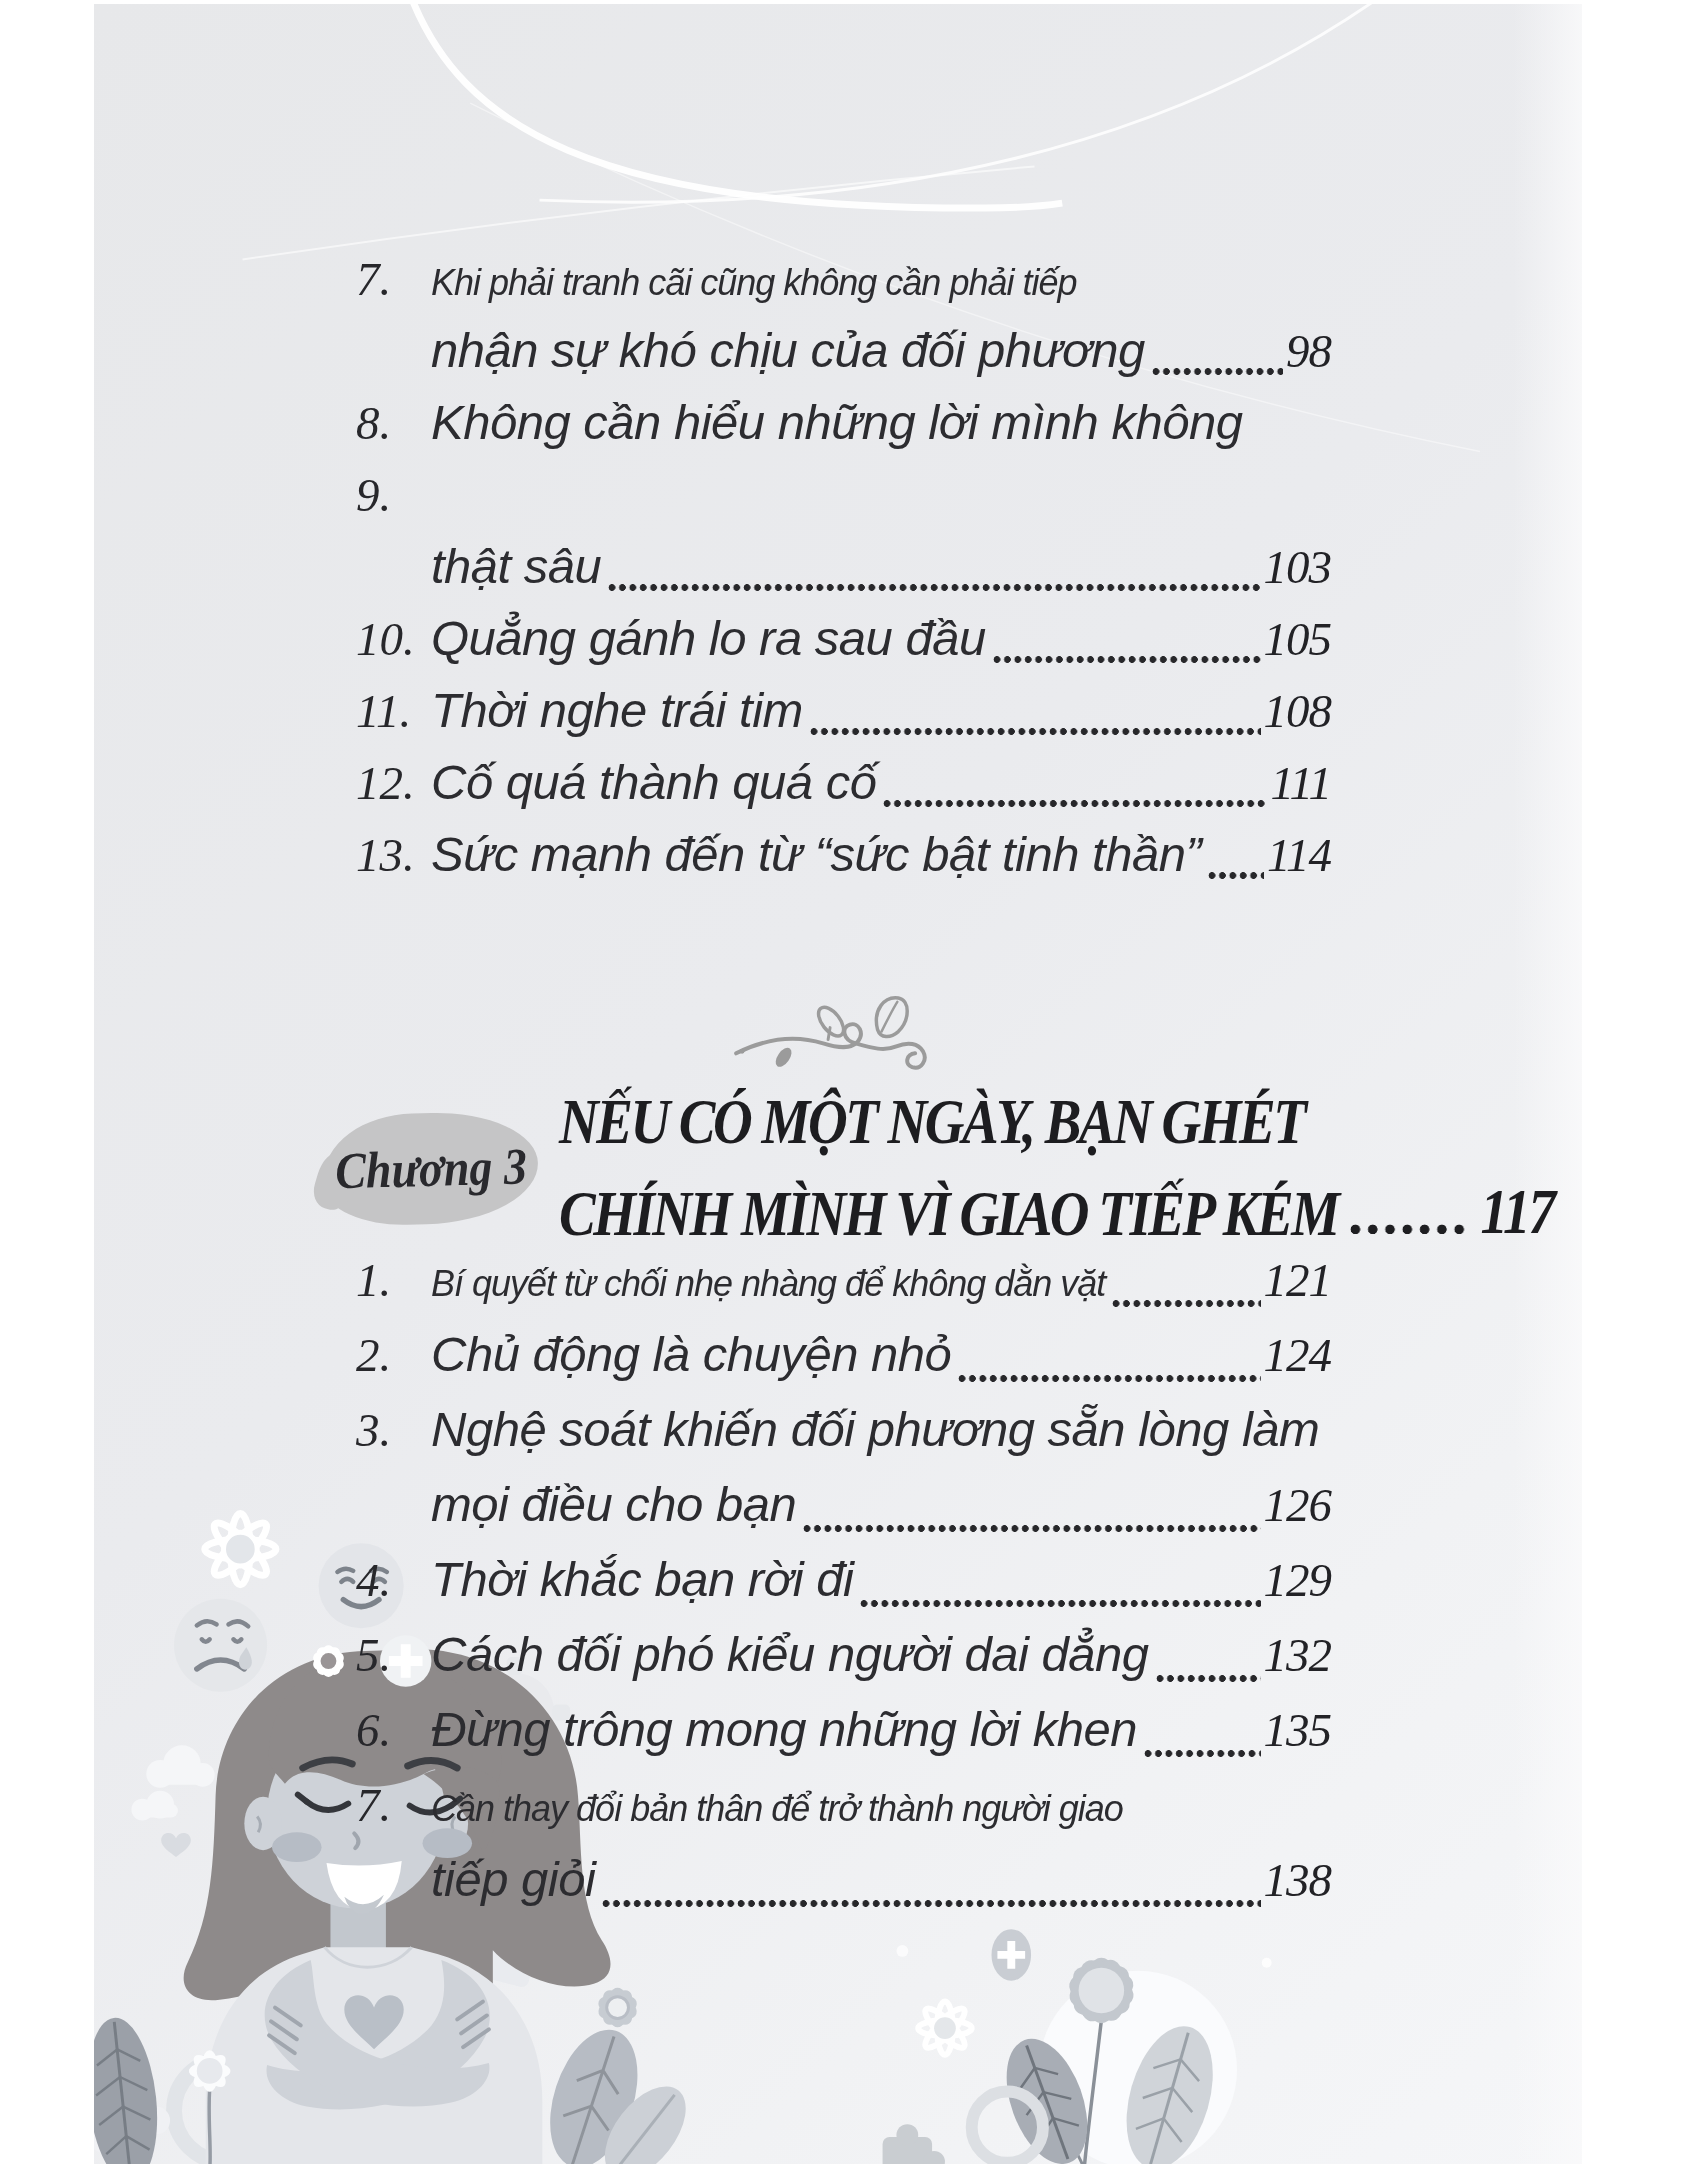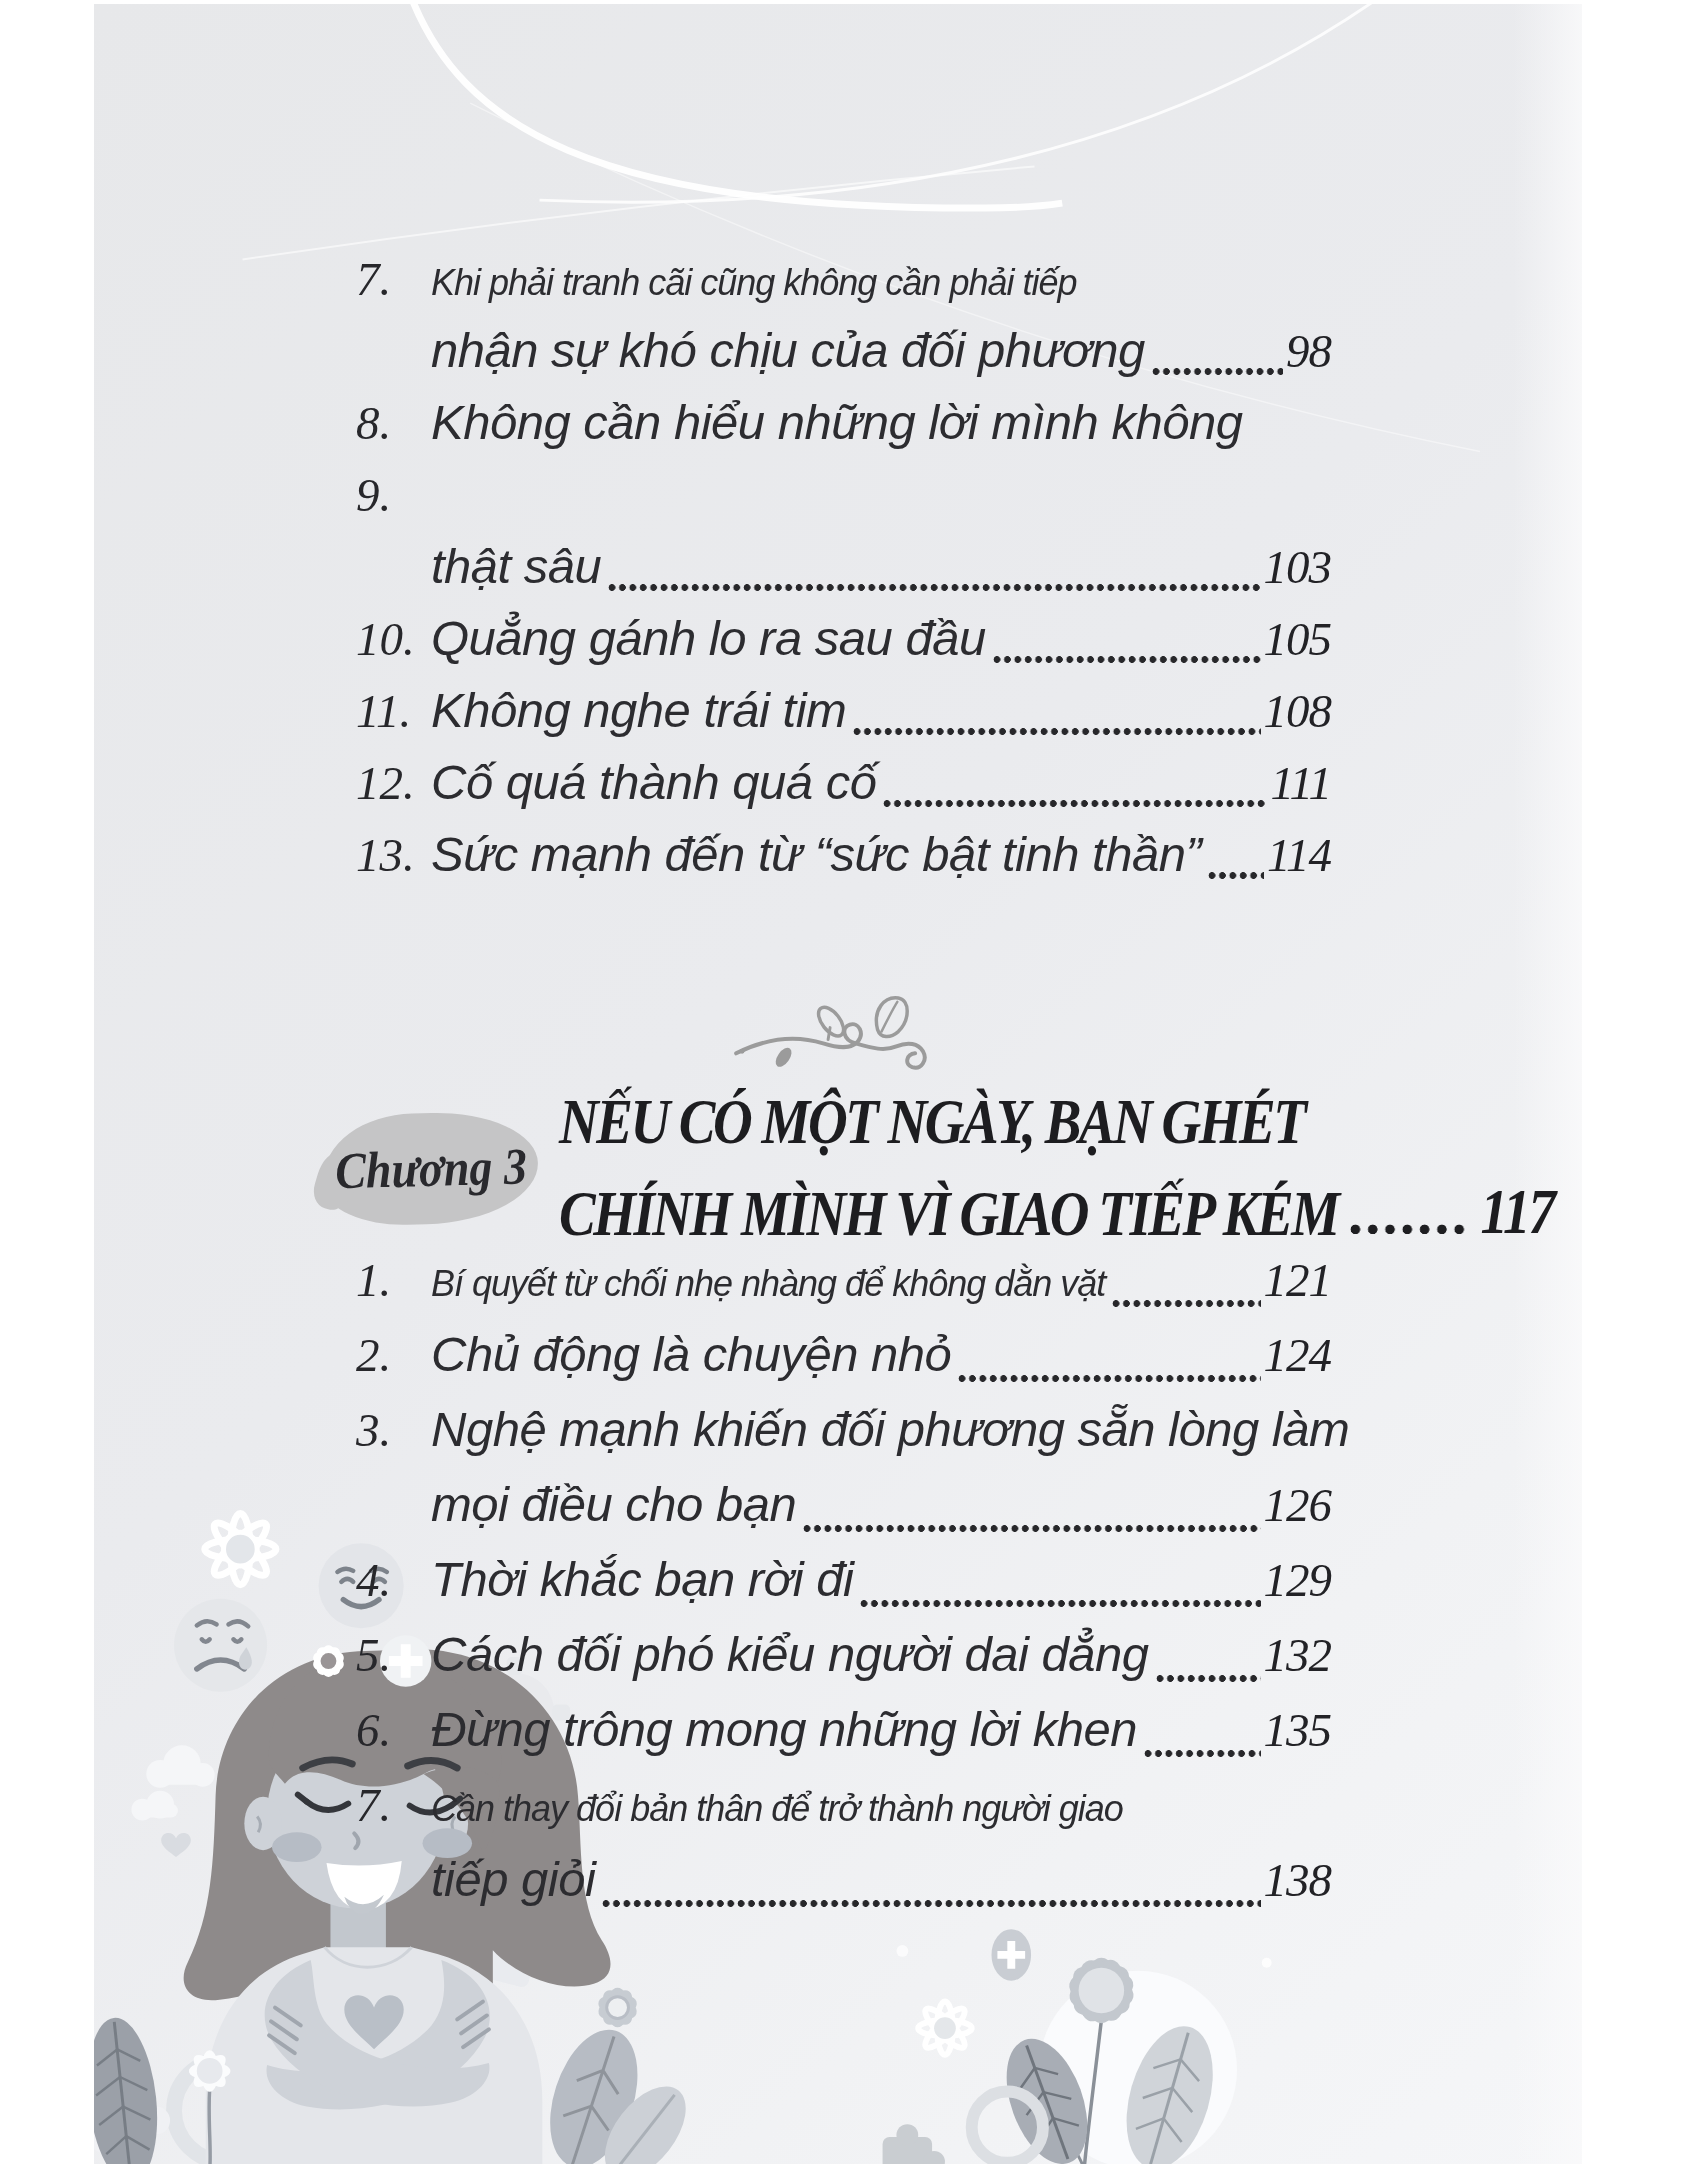"Không nghe trái tim" span.txt { text: Không -> Thời }
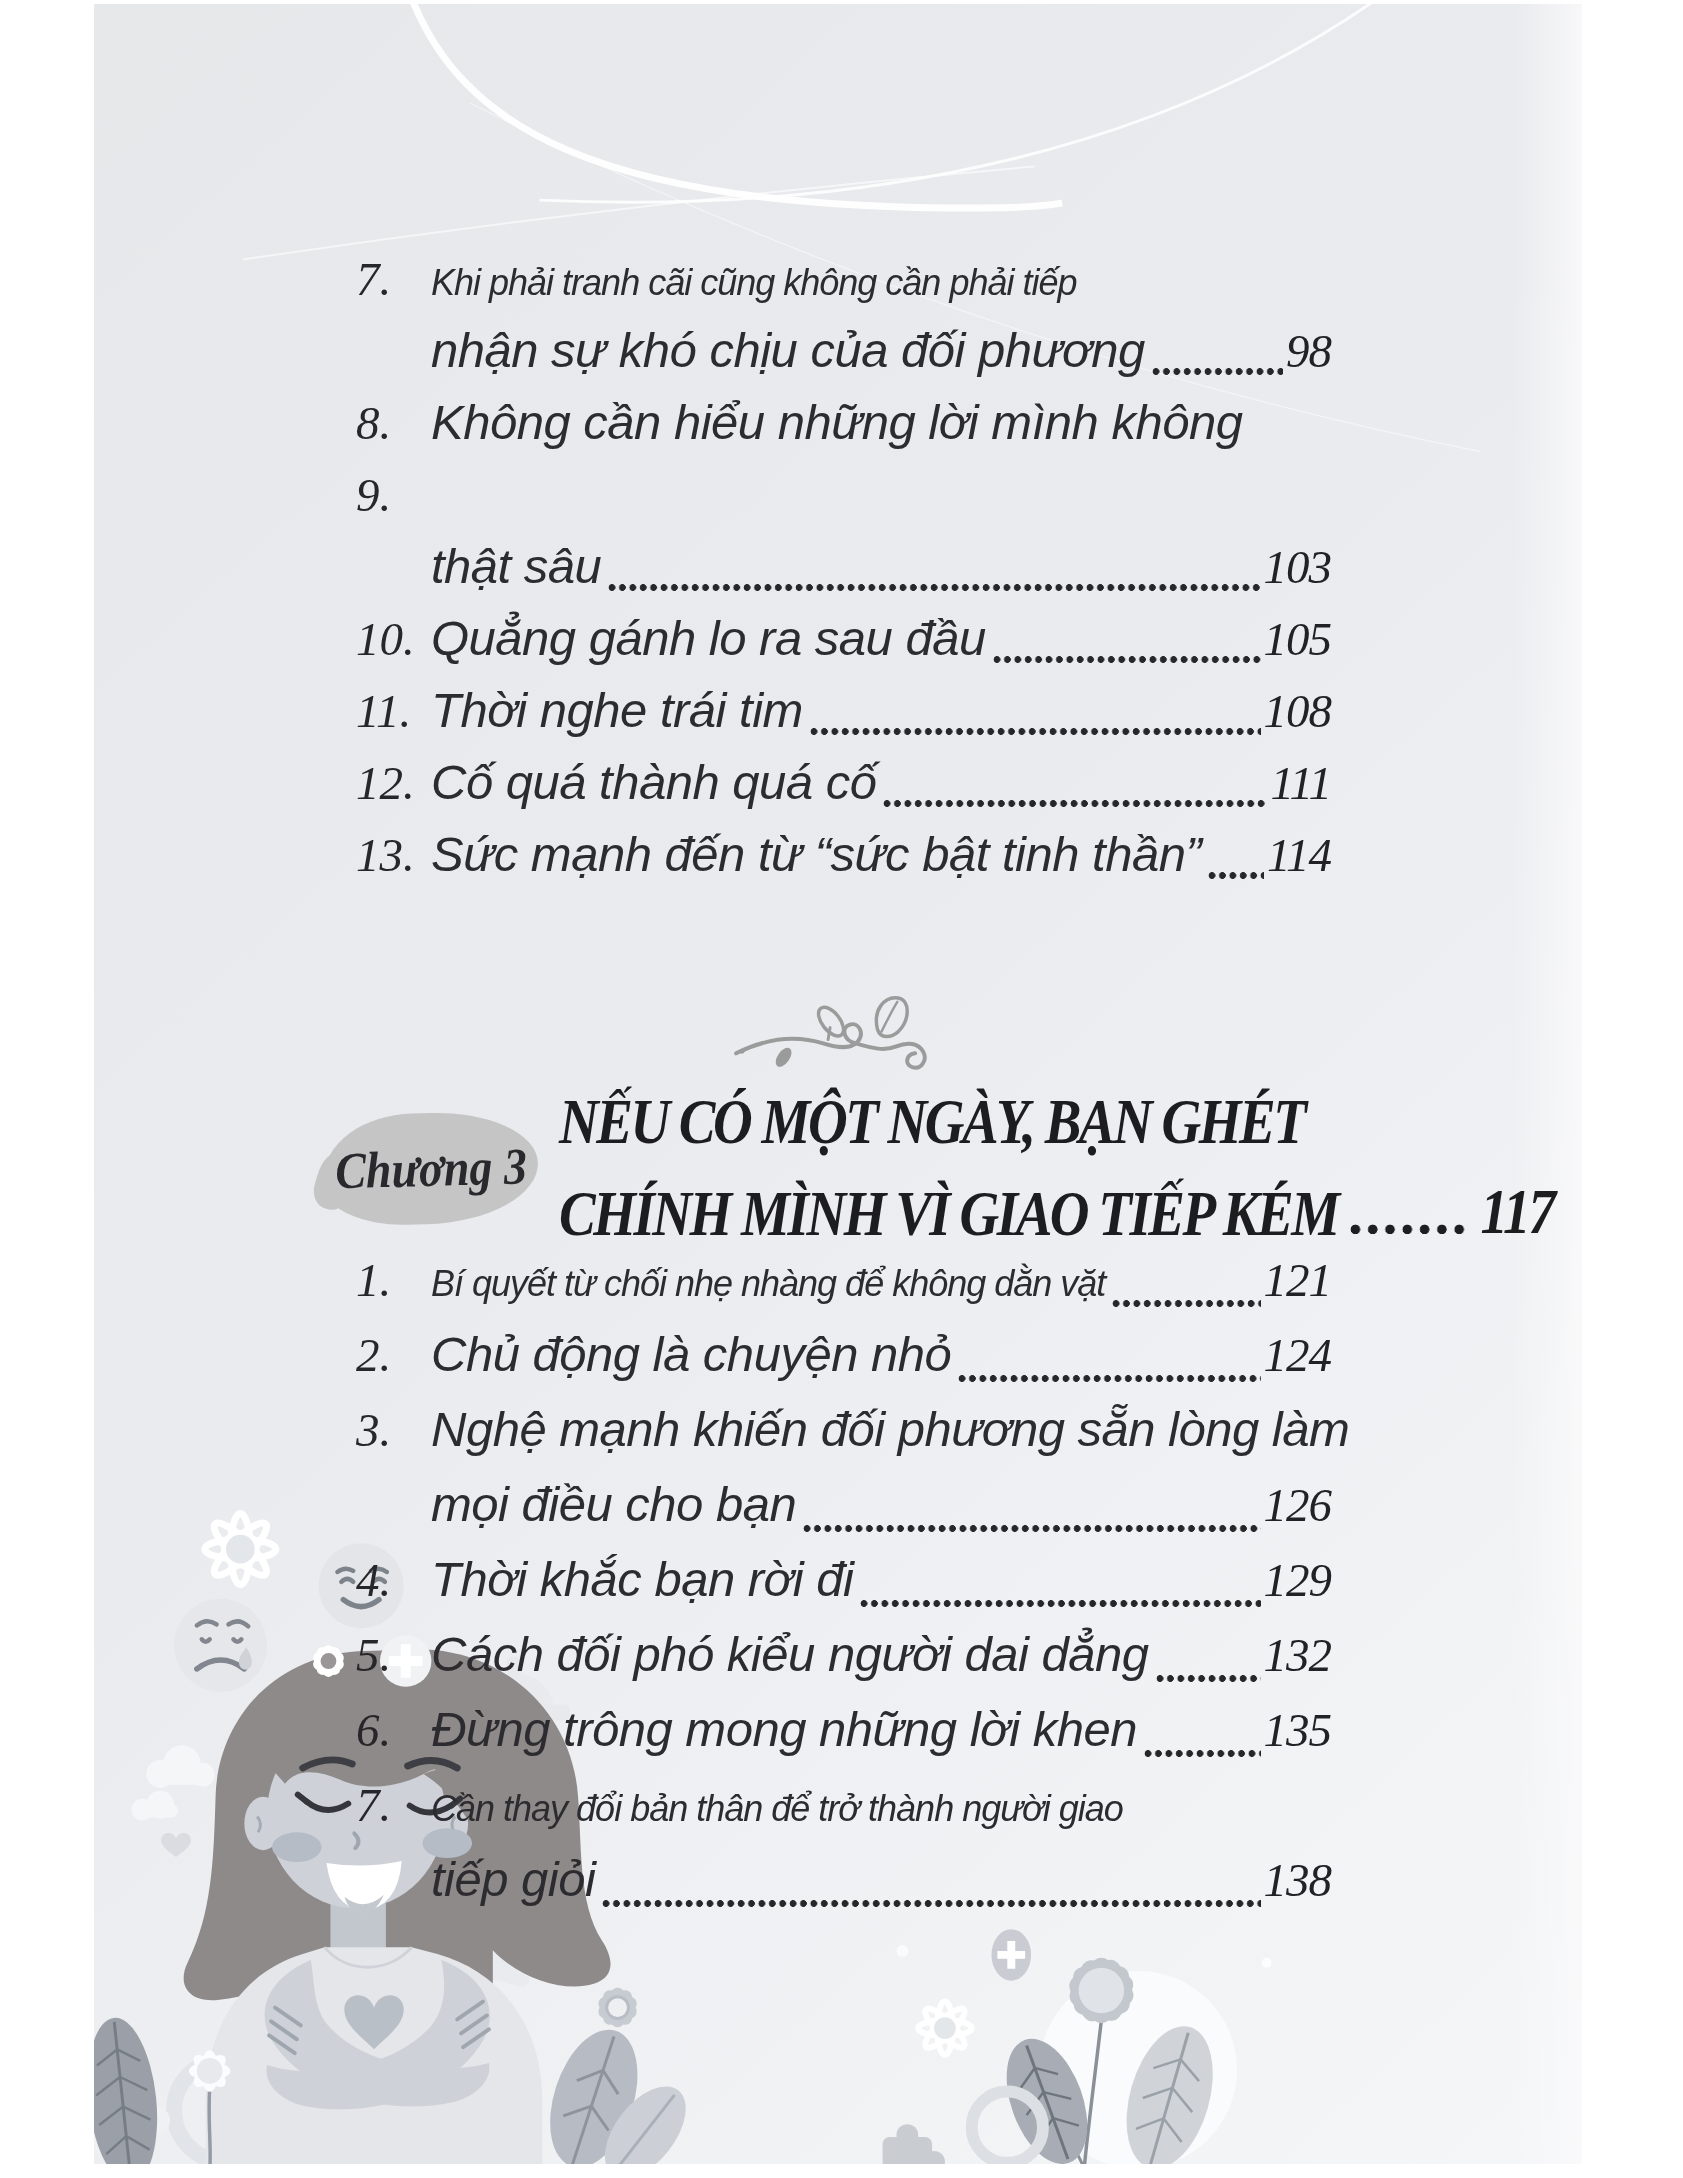"Nghệ mạnh khiến đối phương" span.txt { text: mạnh -> soát }
